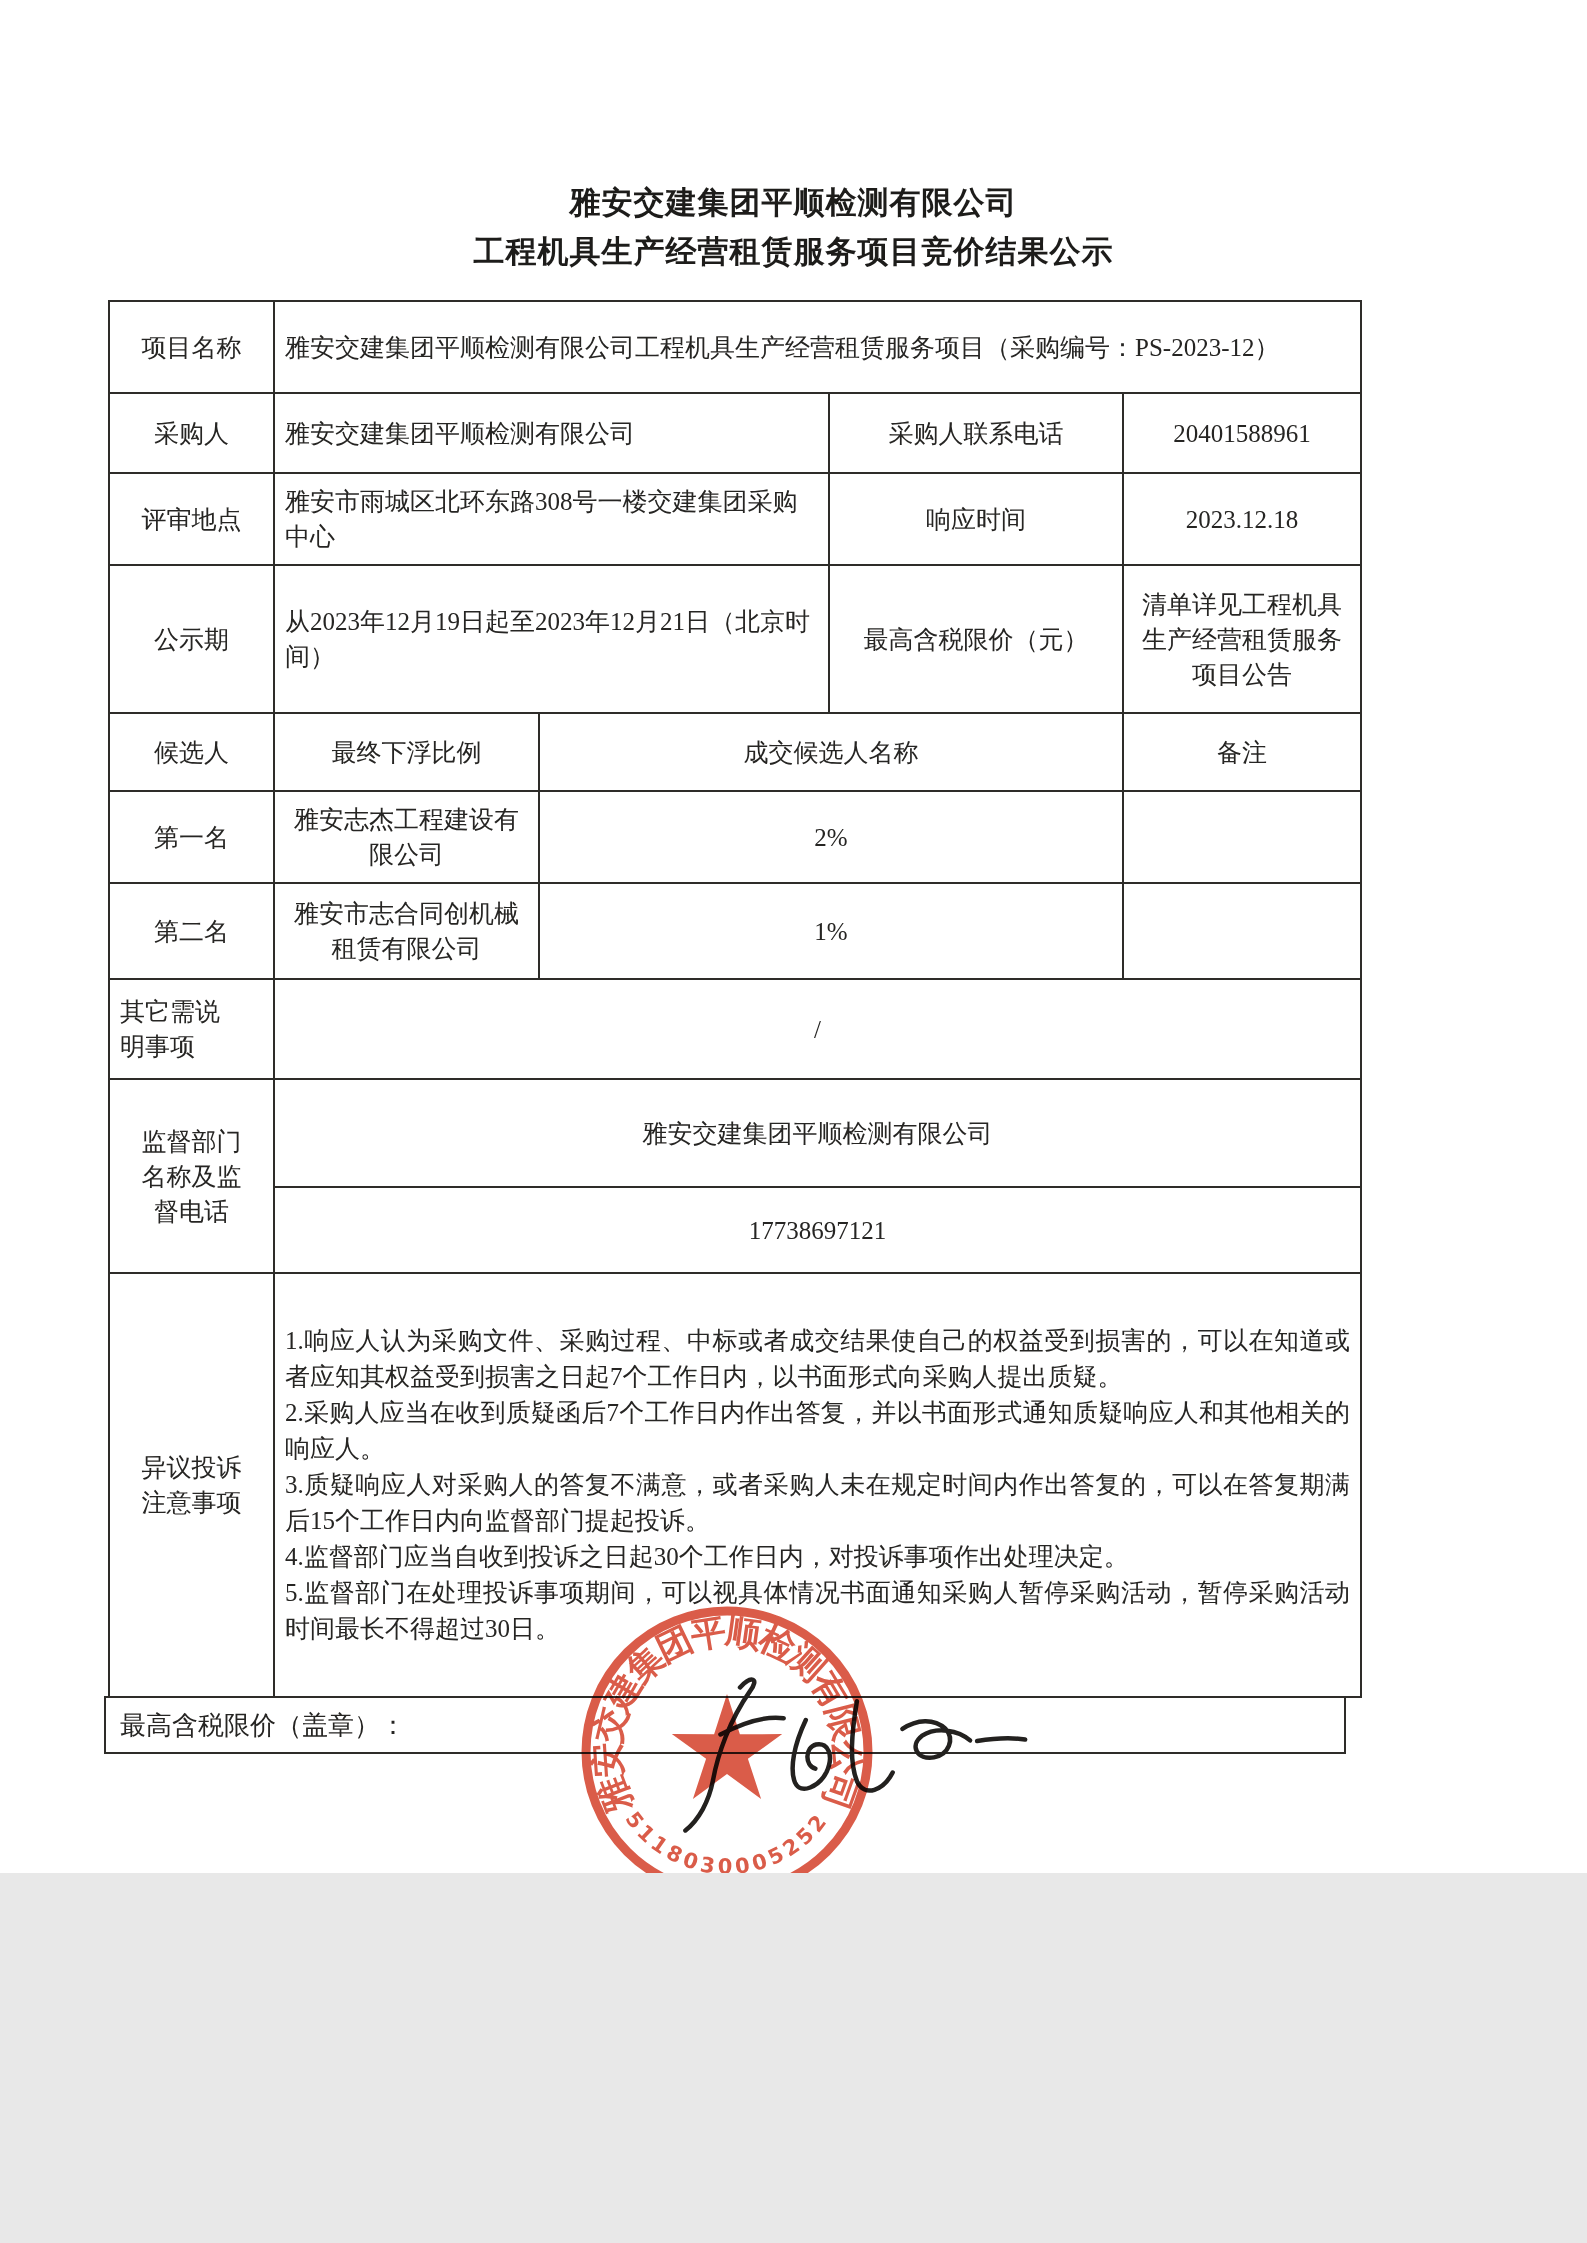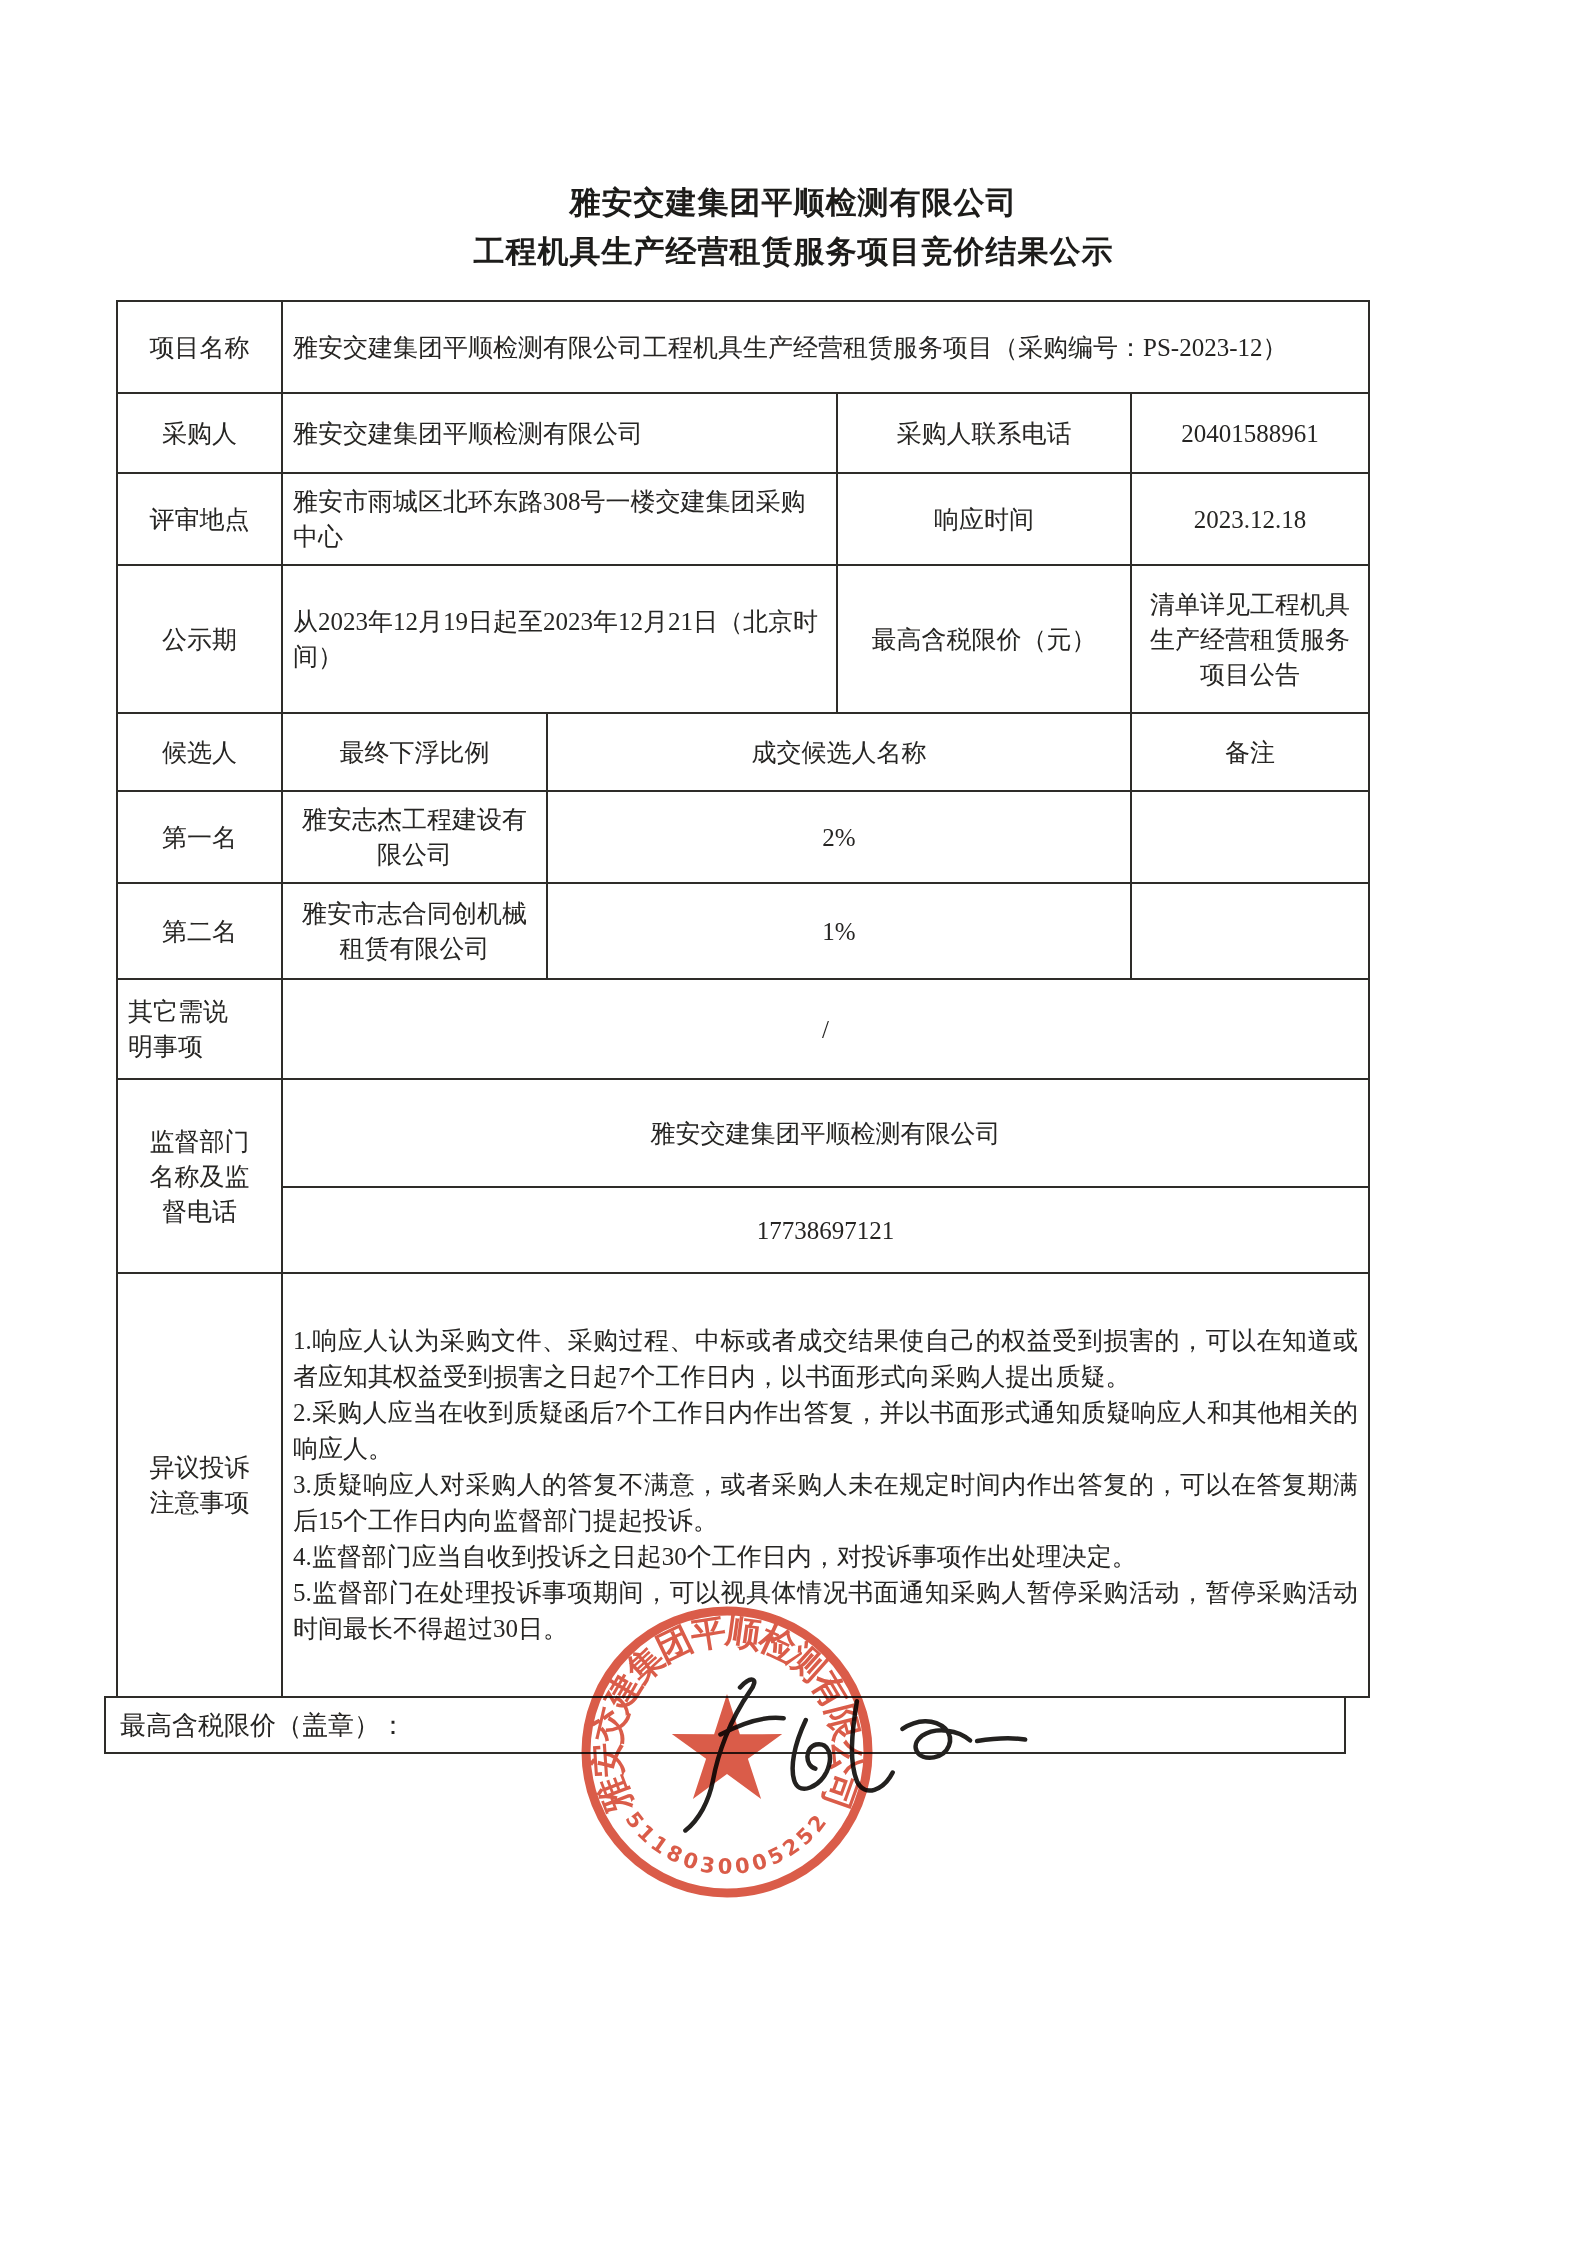"雅安交建集团平顺检测有限公司" .page { height: 2243px -> 1873px }
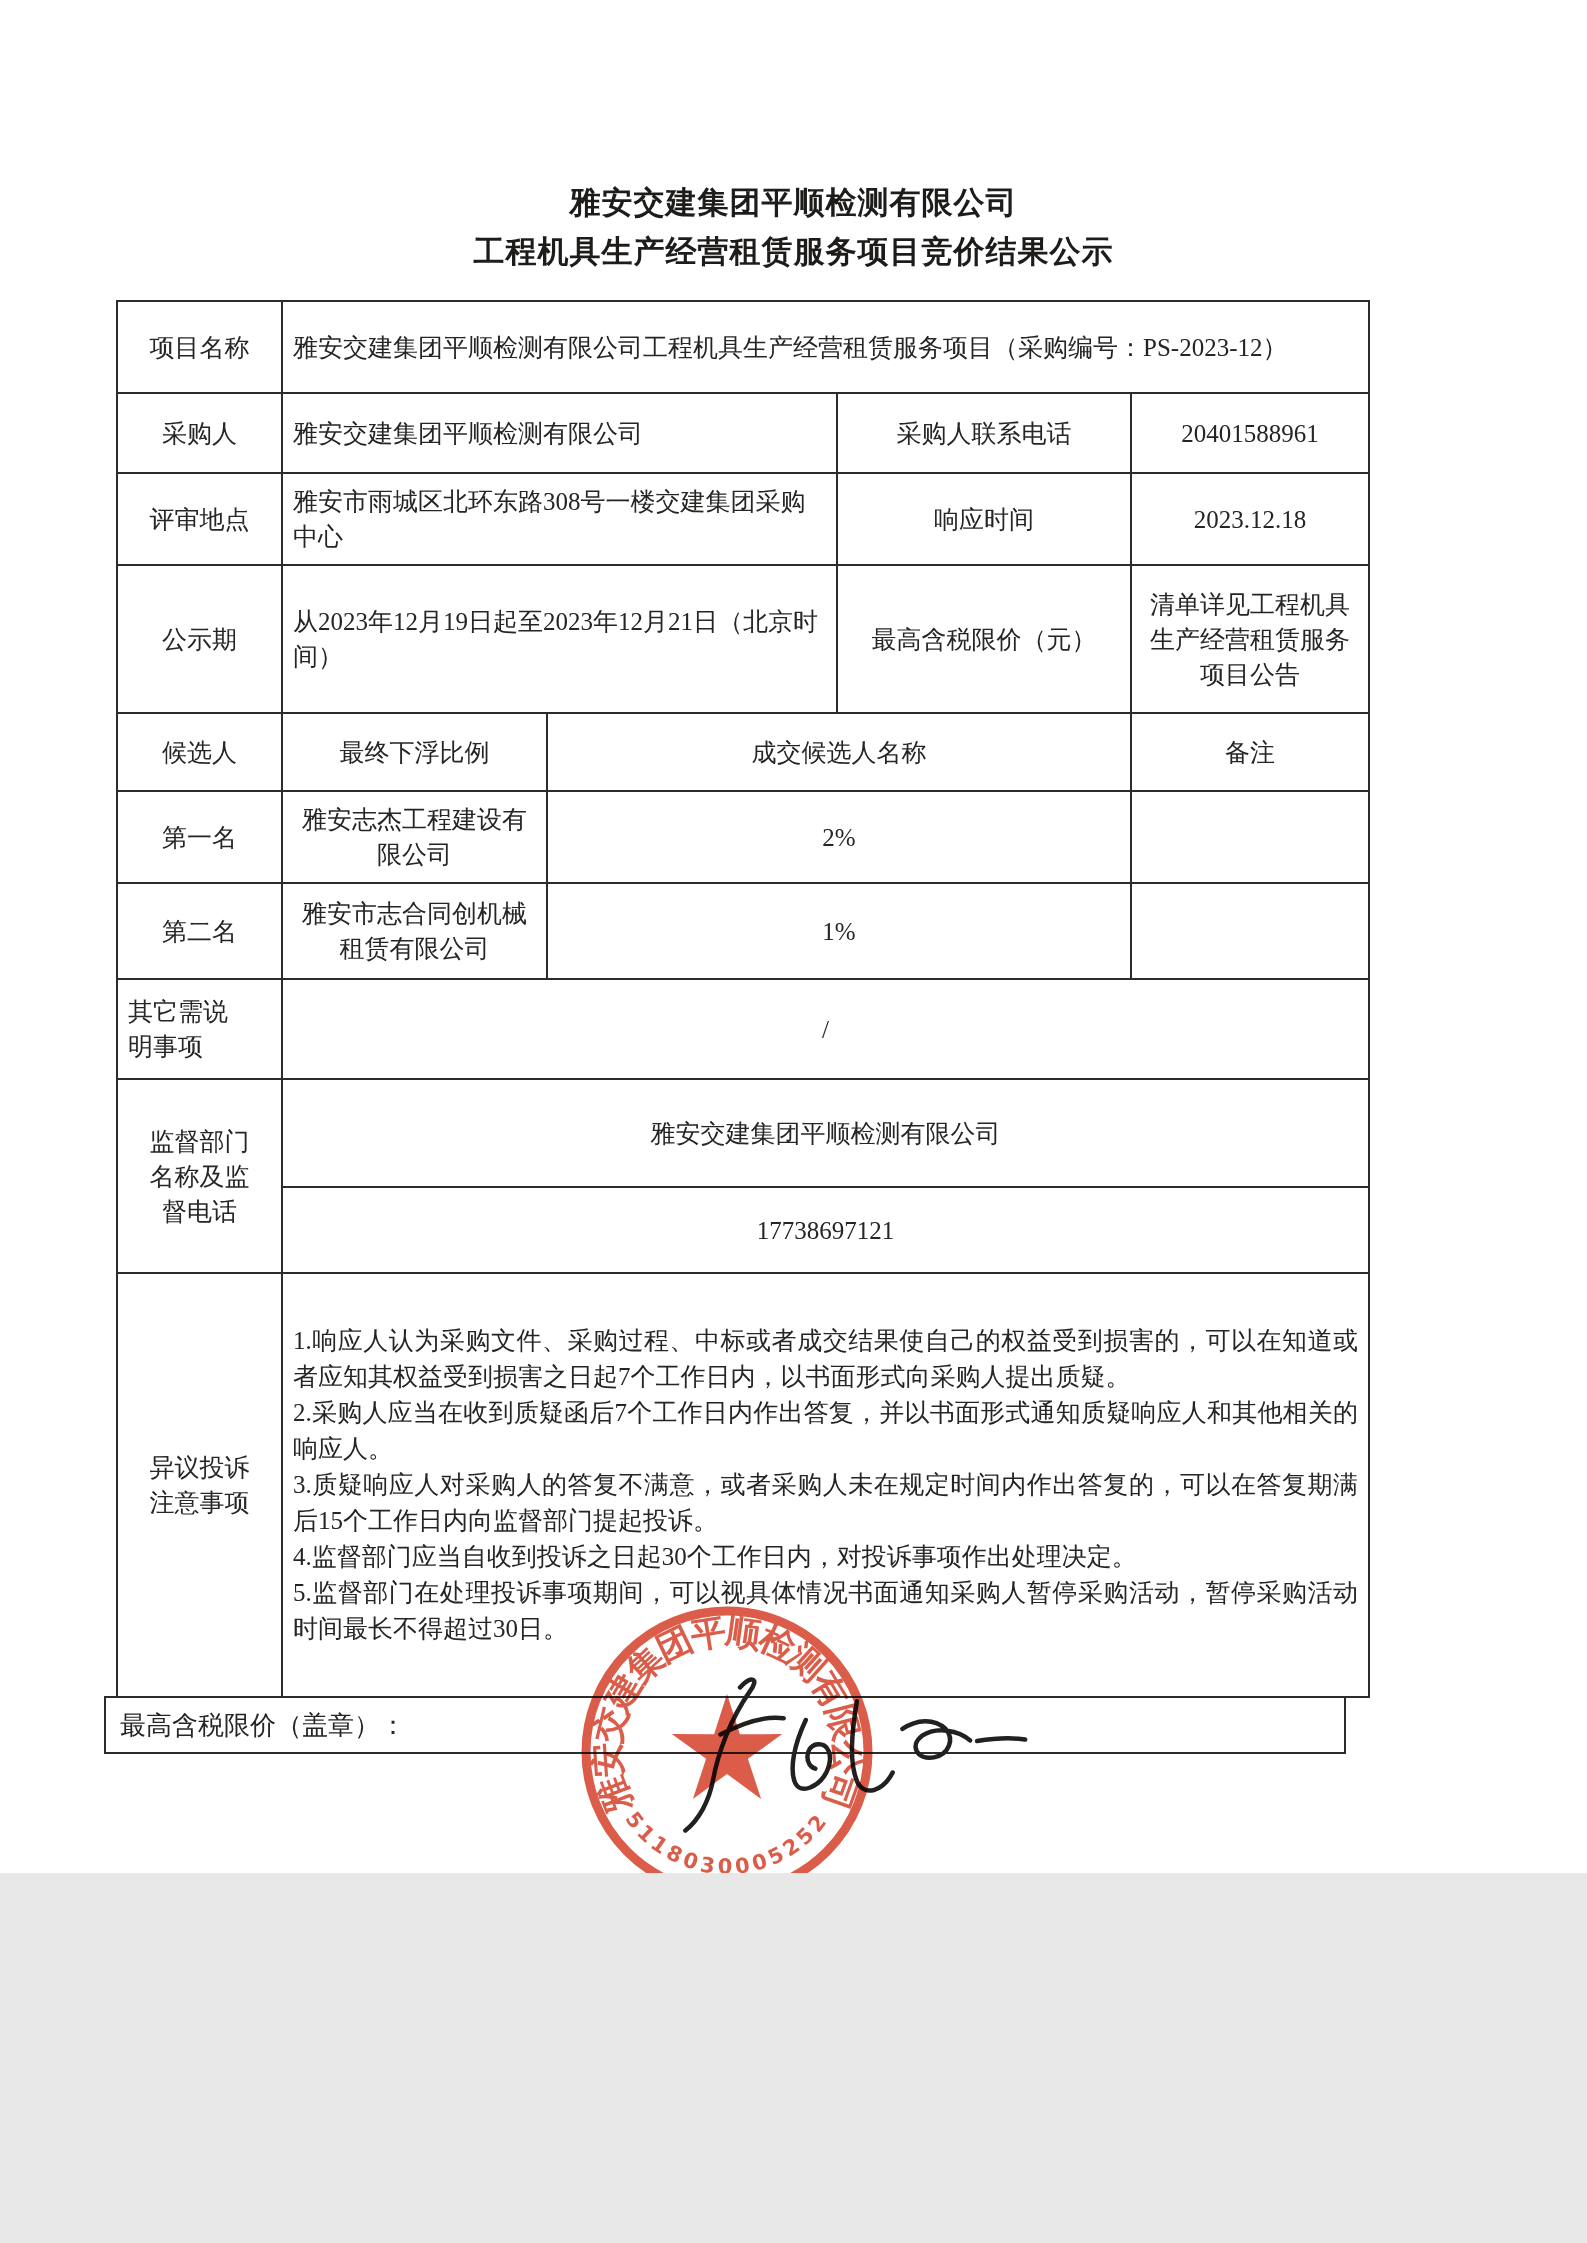"项目名称" table.main { left: 116px -> 108px }
